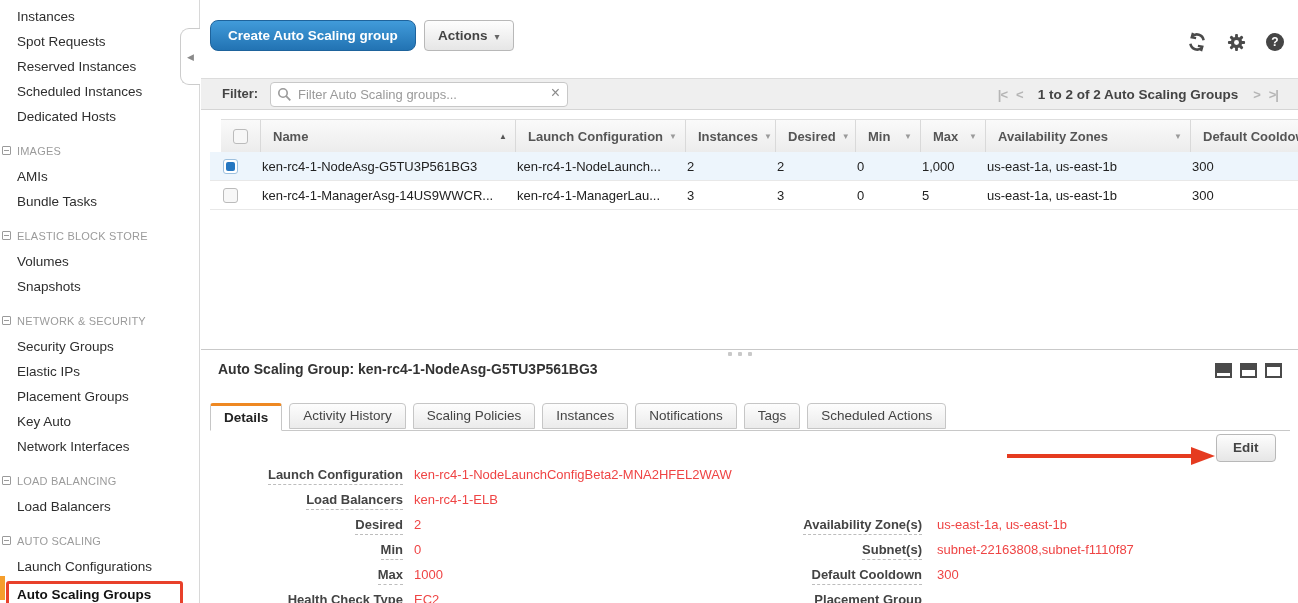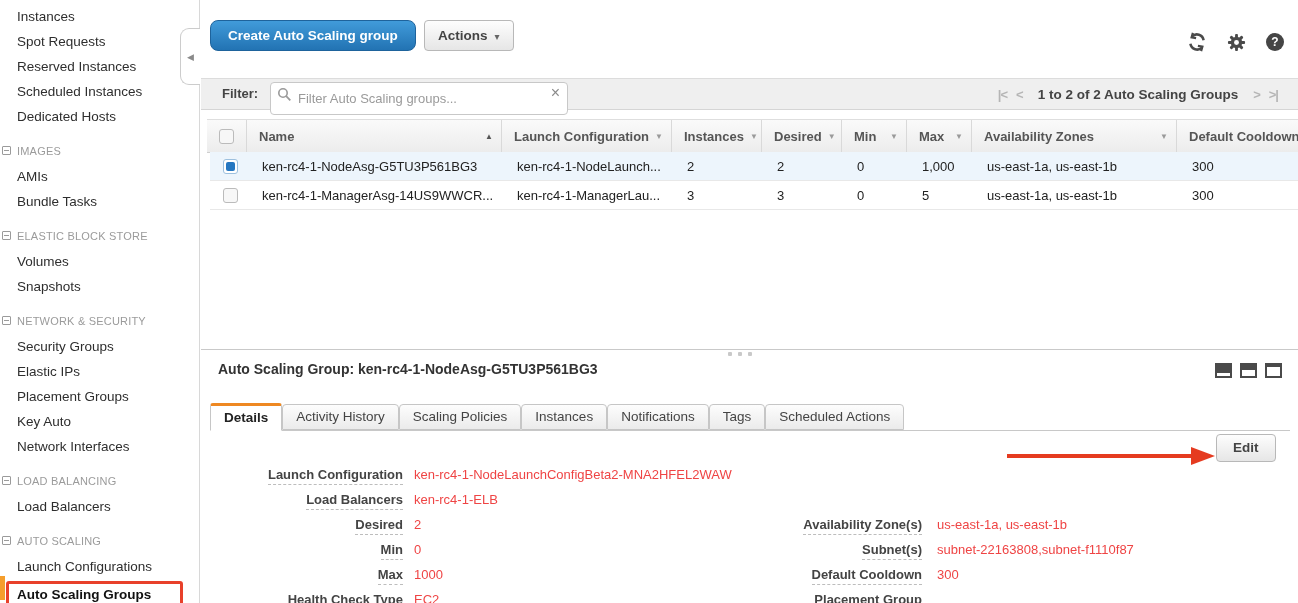"Filter Auto Scaling groups..." .search-wrap input { height: 33px -> 25px }
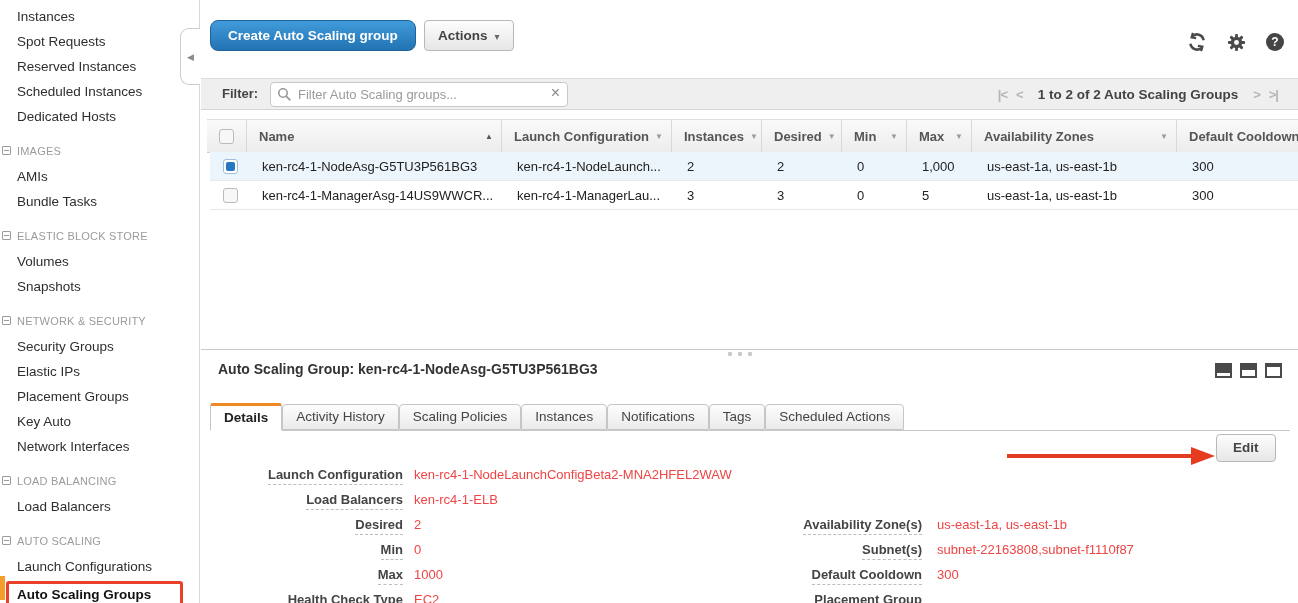"Name" .thead { left: 6px -> 20px }
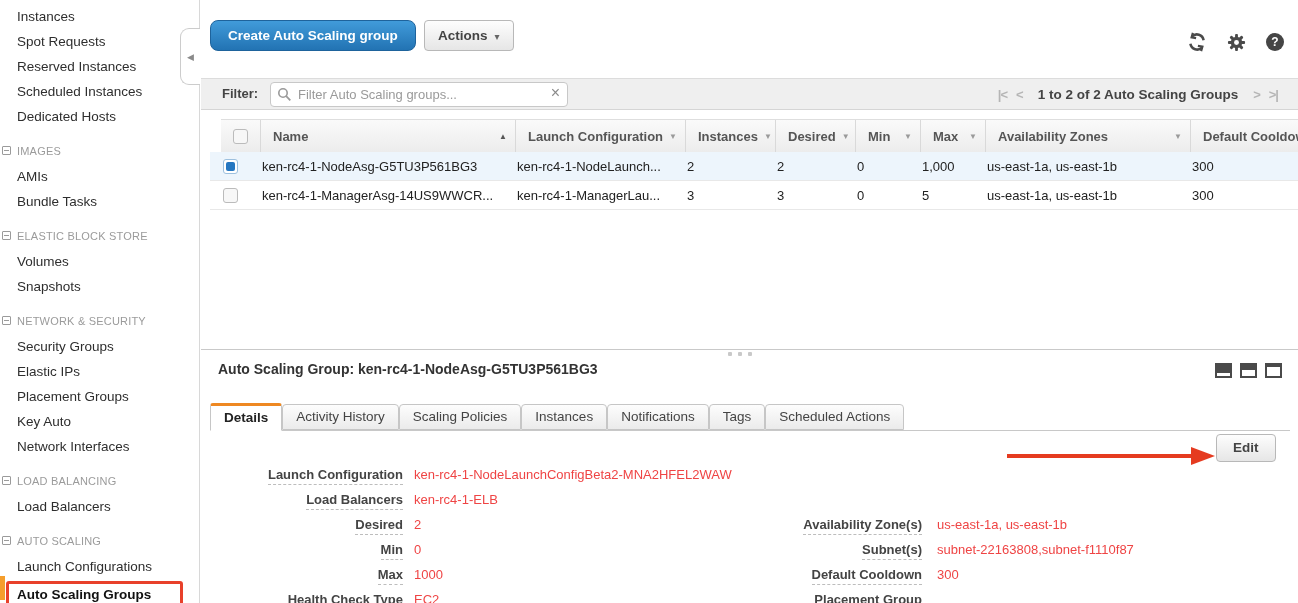"Details" .tabs { align-items: flex-end -> flex-start; gap: none -> 7px }
